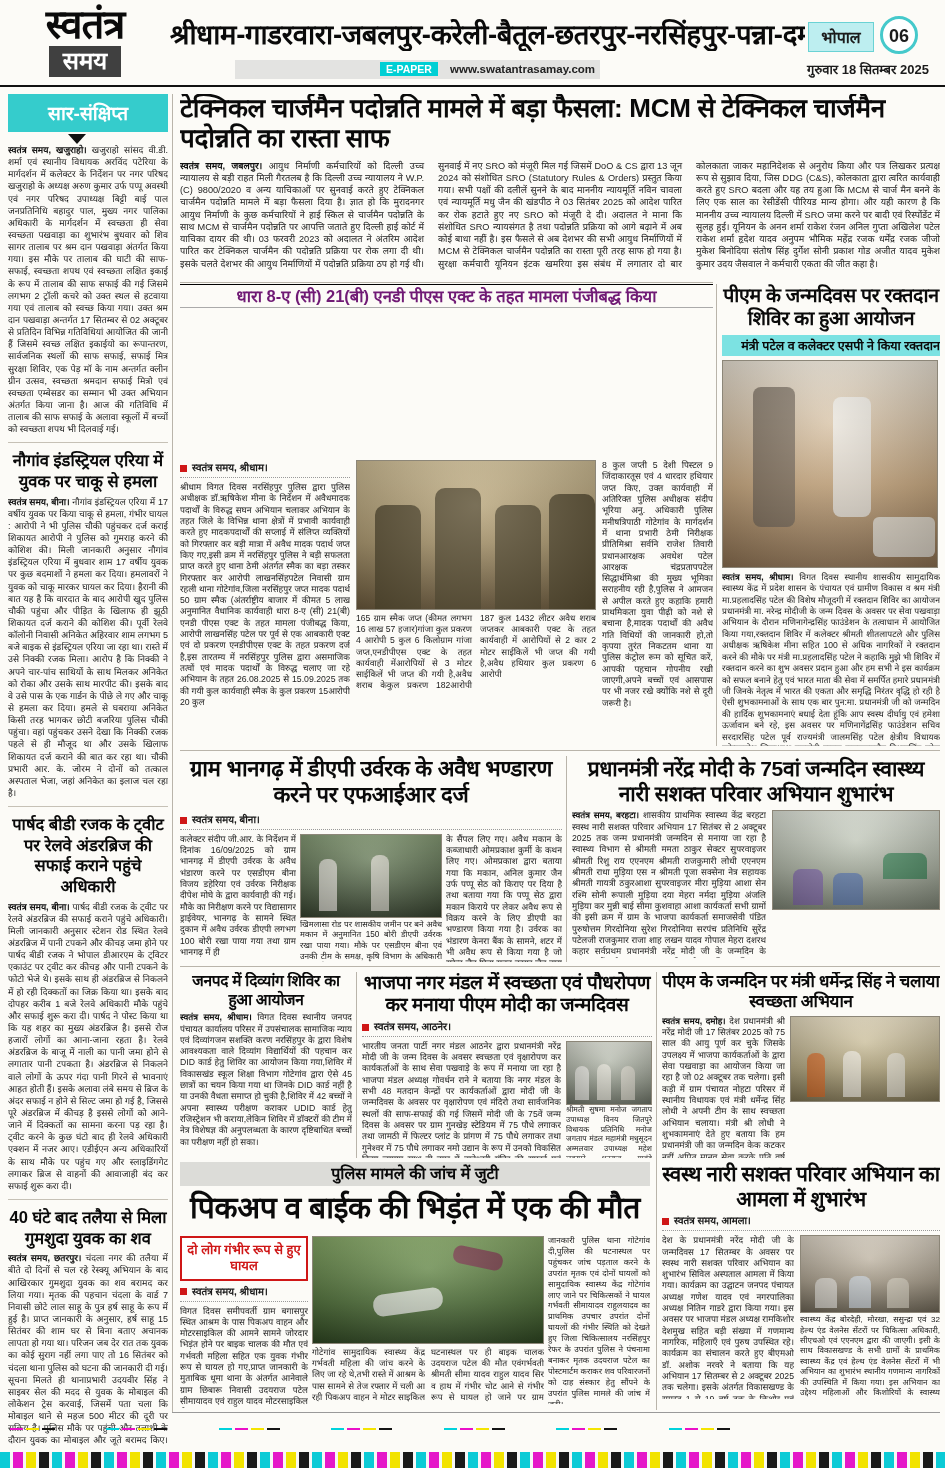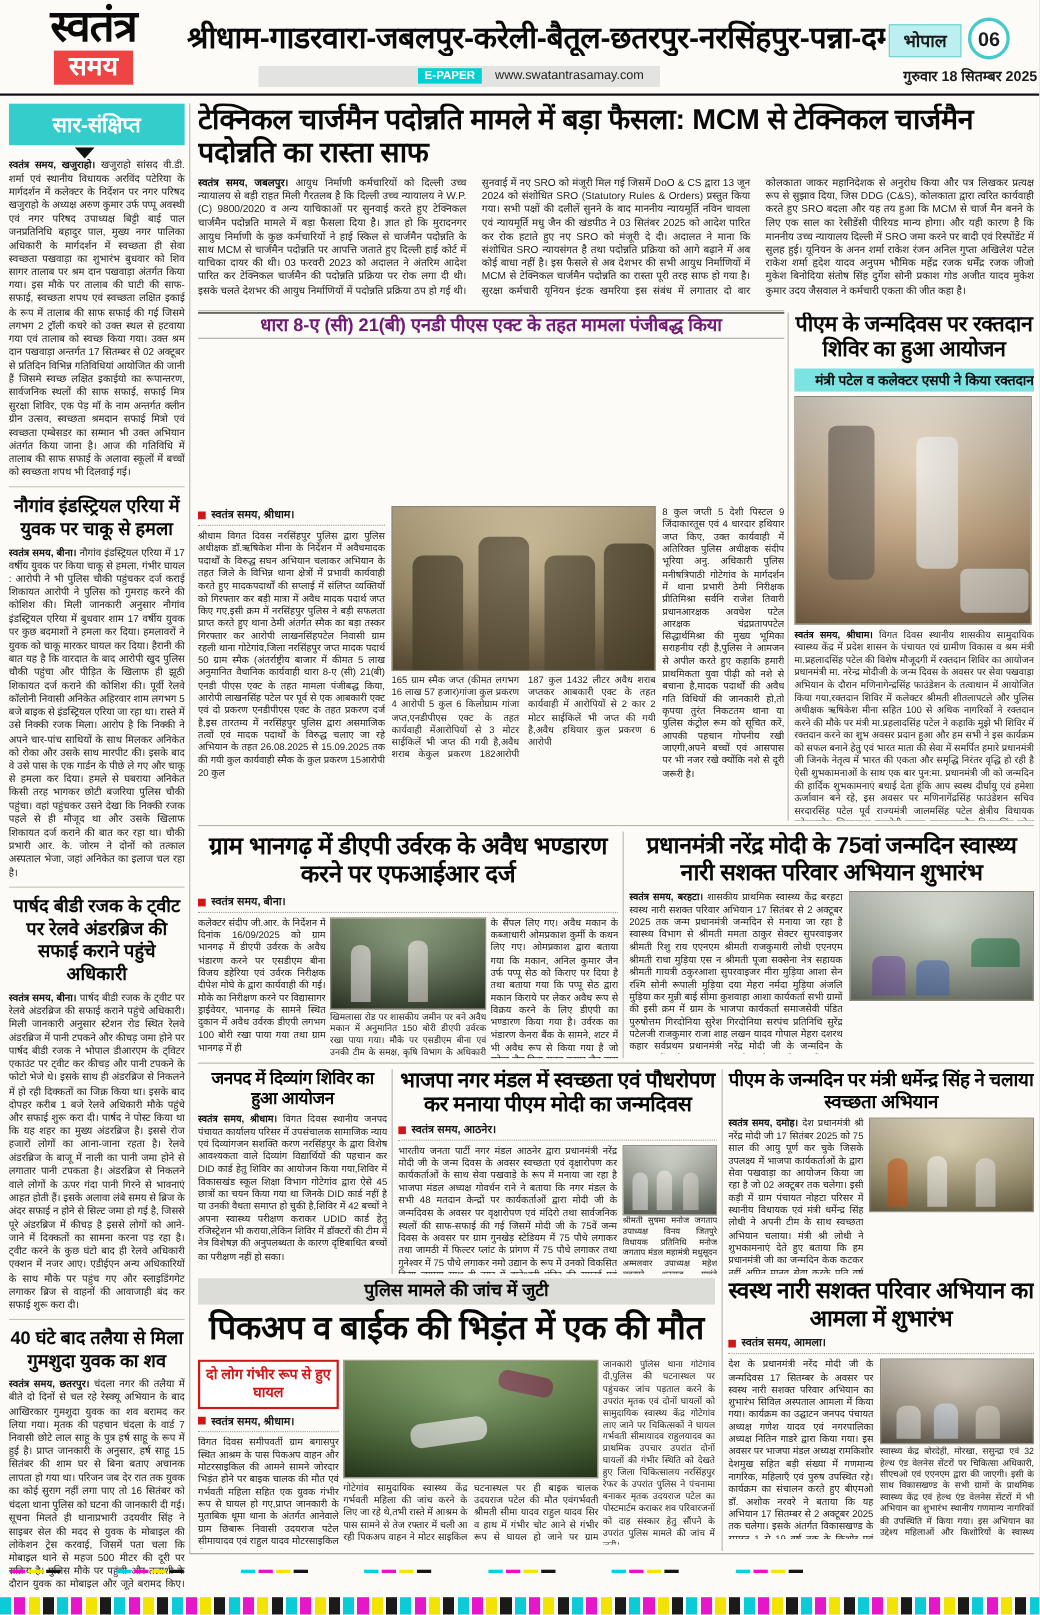"समय" div { background: #ef4444 -> #404040 }
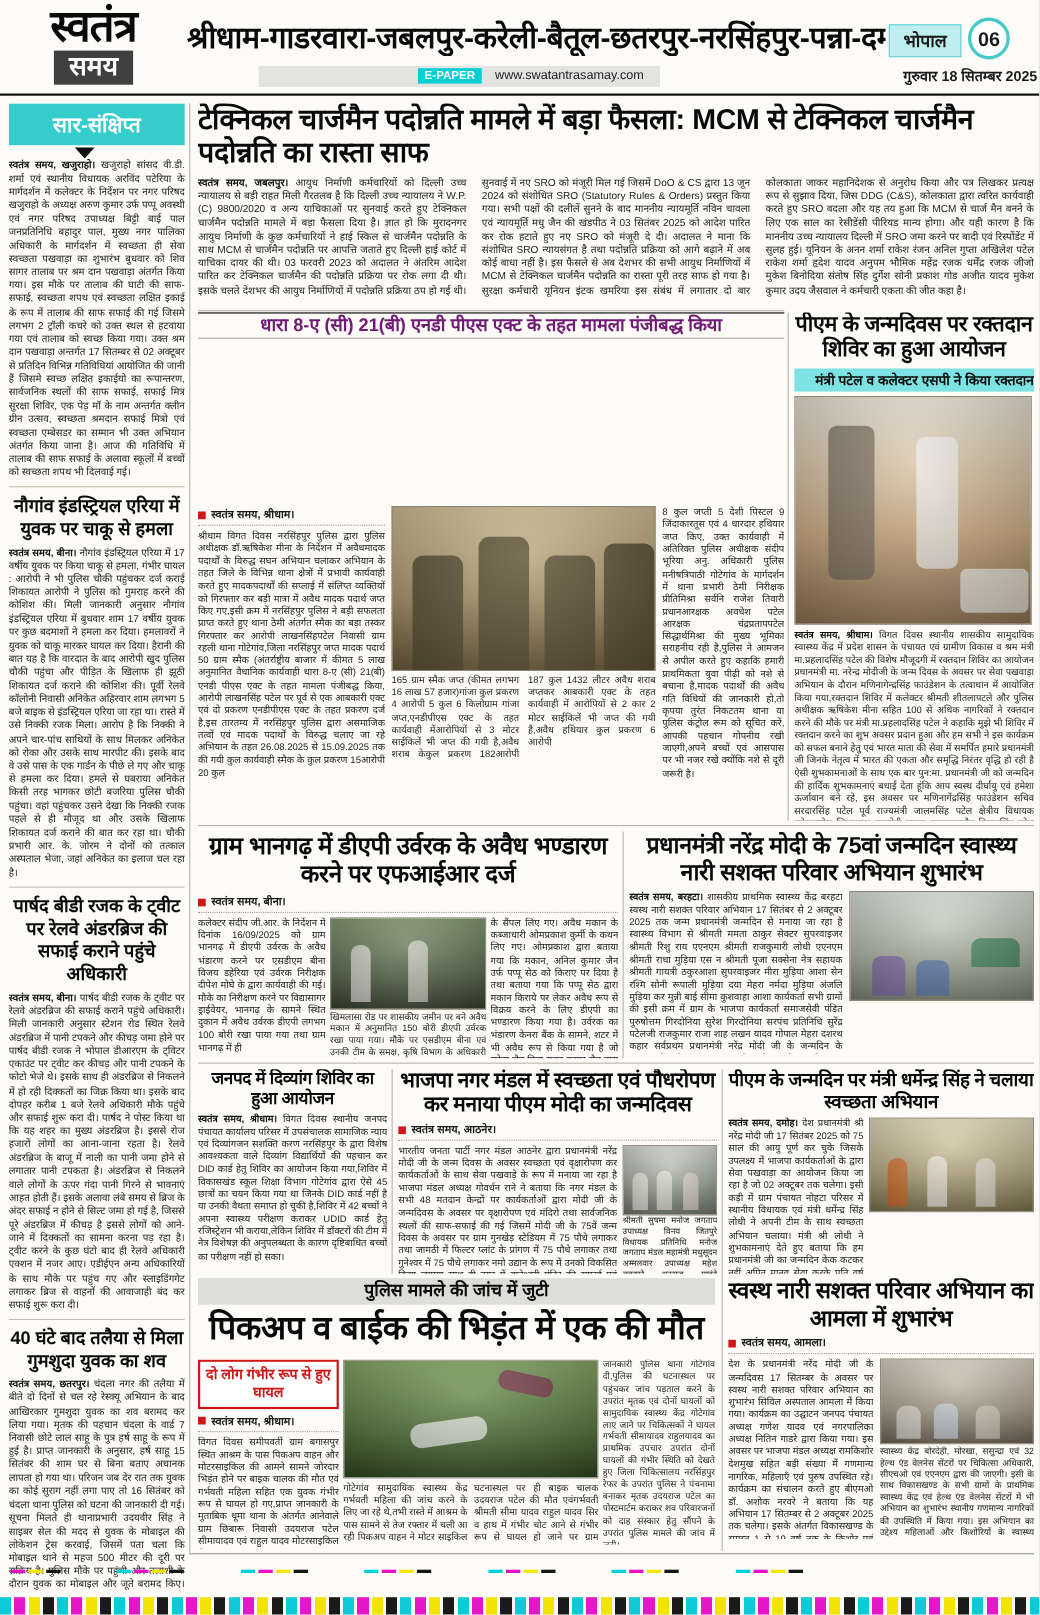"www.swatantrasamay.com" span { font-weight: normal -> bold }
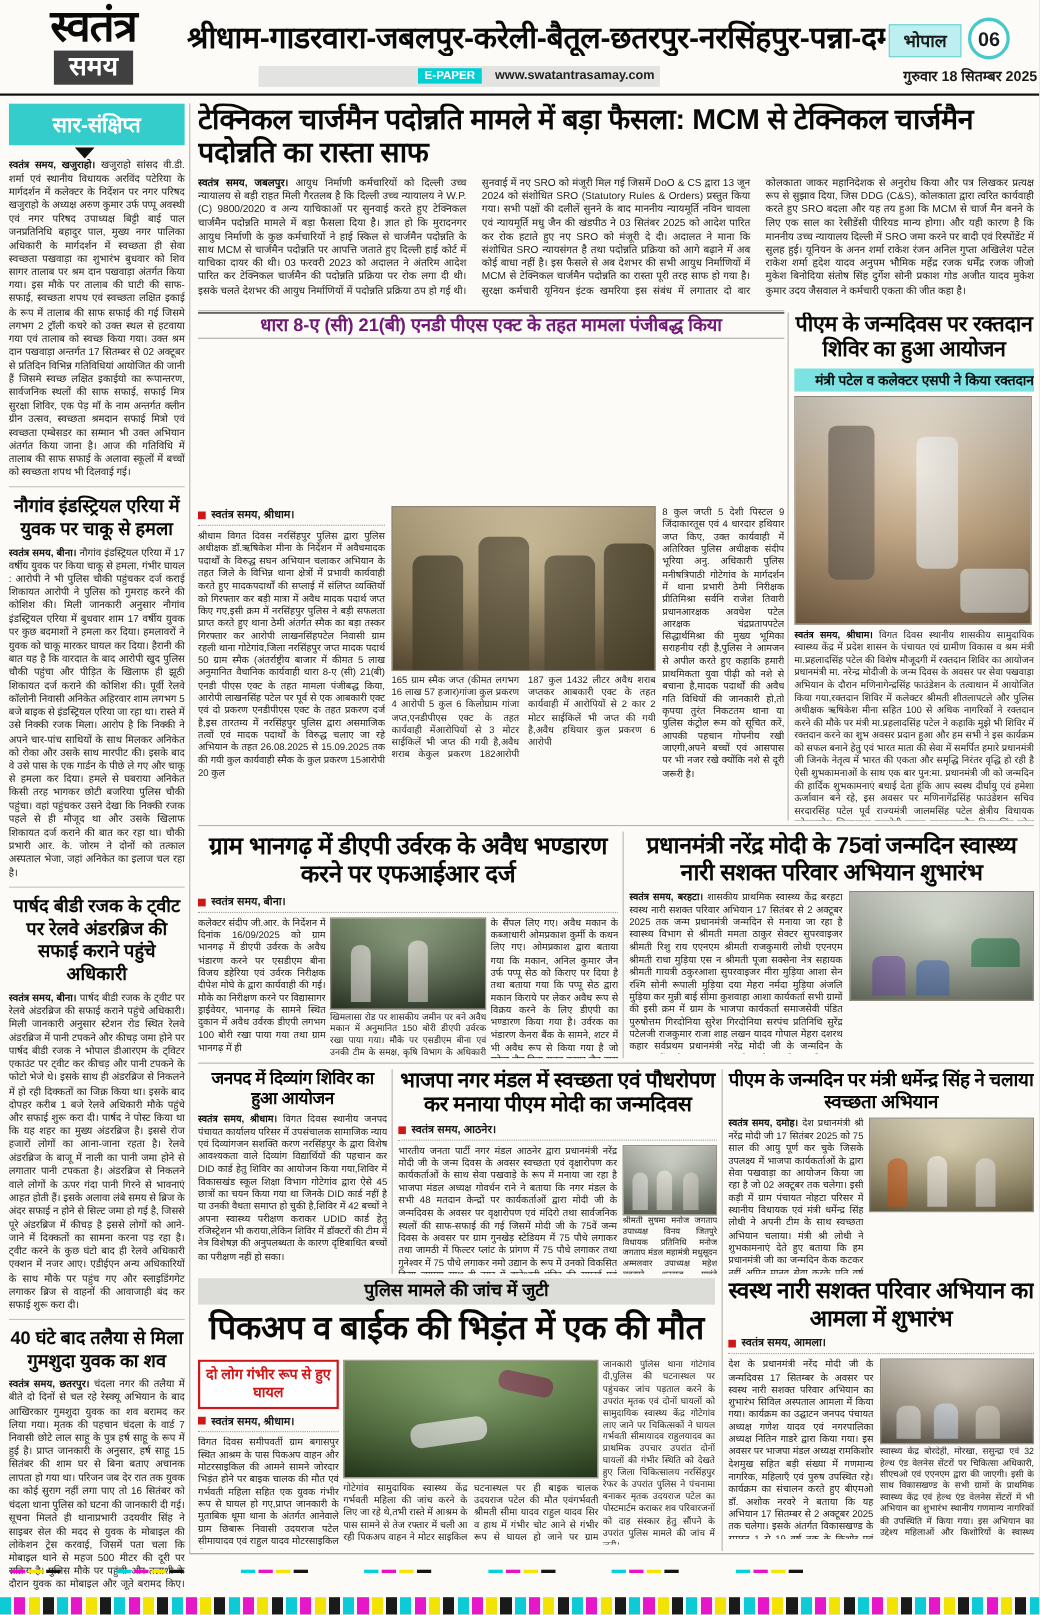"गुरुवार 18 सितम्बर 2025" div.abs { text-align: right -> center }
